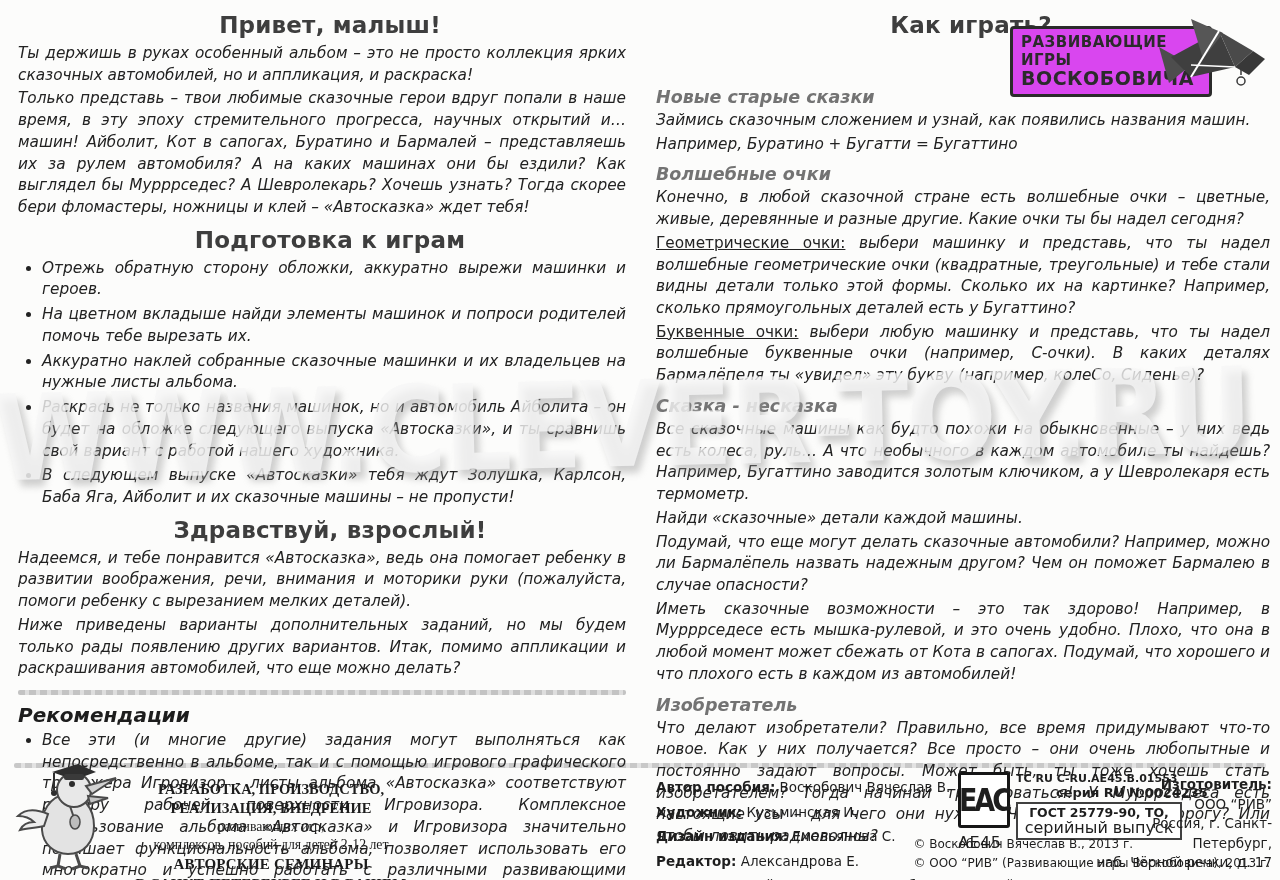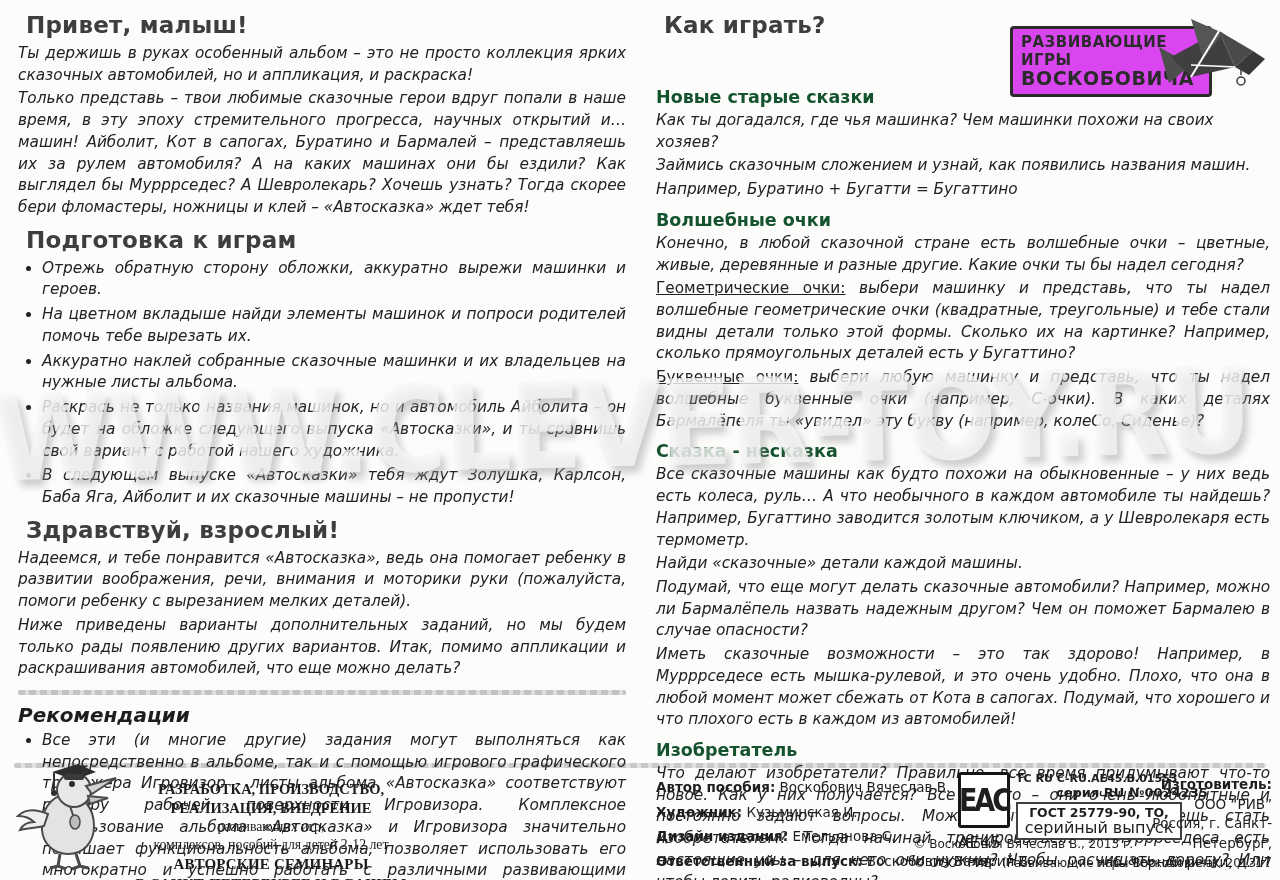"Привет, малыш!" .h-main { margin: 8px 0 5px 8px -> 8px 0 5px 16px; text-align: none -> center }
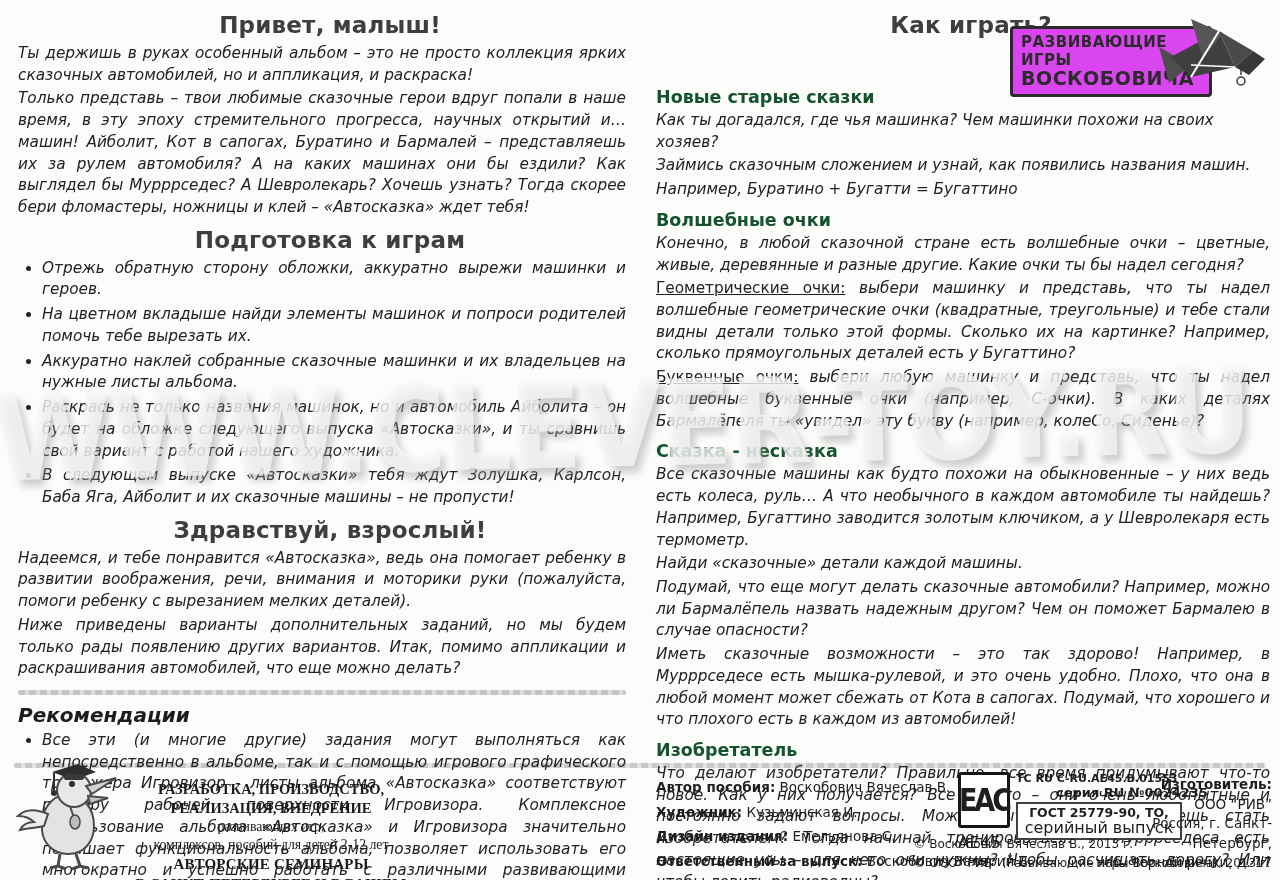"Новые старые сказки" .h-sub { color: #14532d -> #737373; font-style: none -> italic }
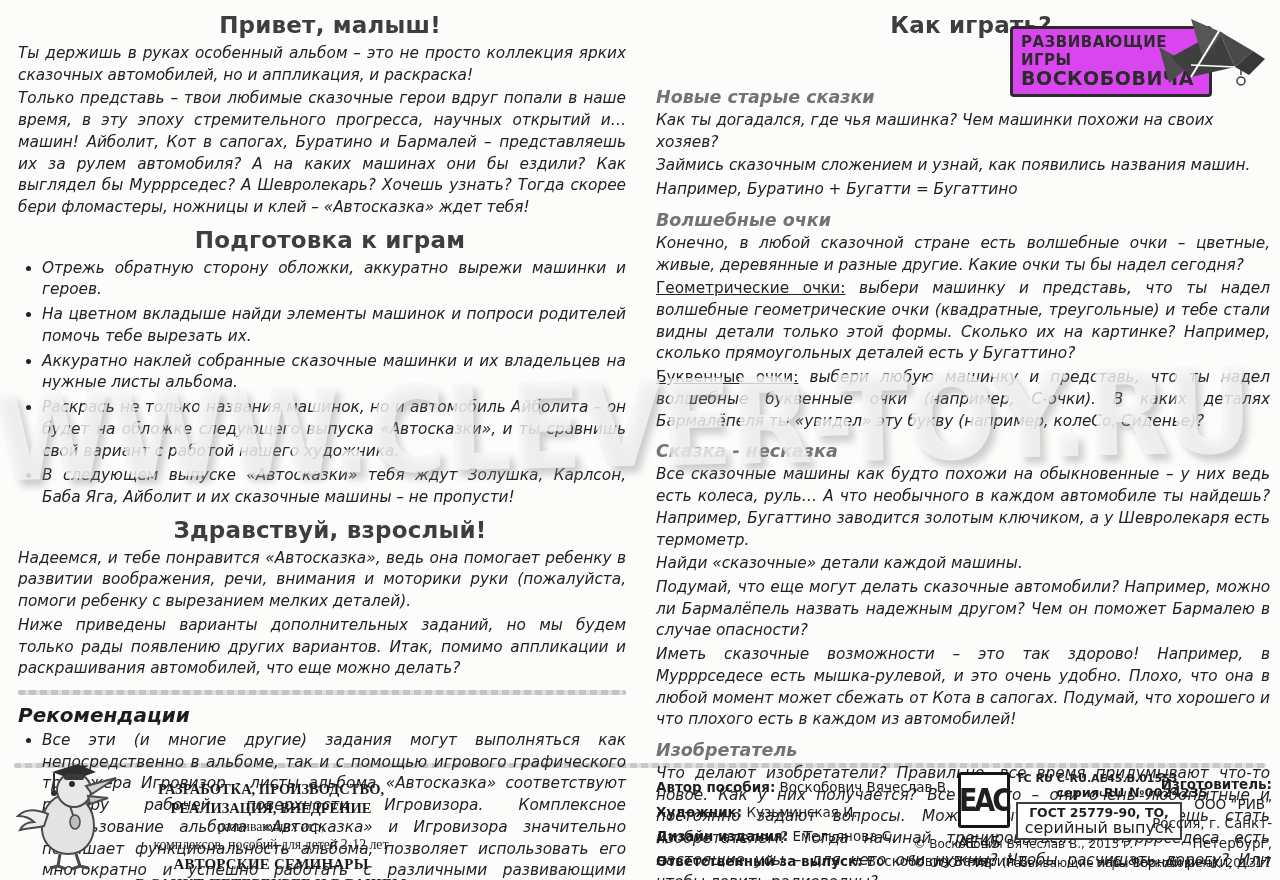"Как ты догадался, где чья" p.body-text { html: <p>Как ты догадался, где чья машинка? Чем машинки похожи на своих хозяев?</p> -> none }
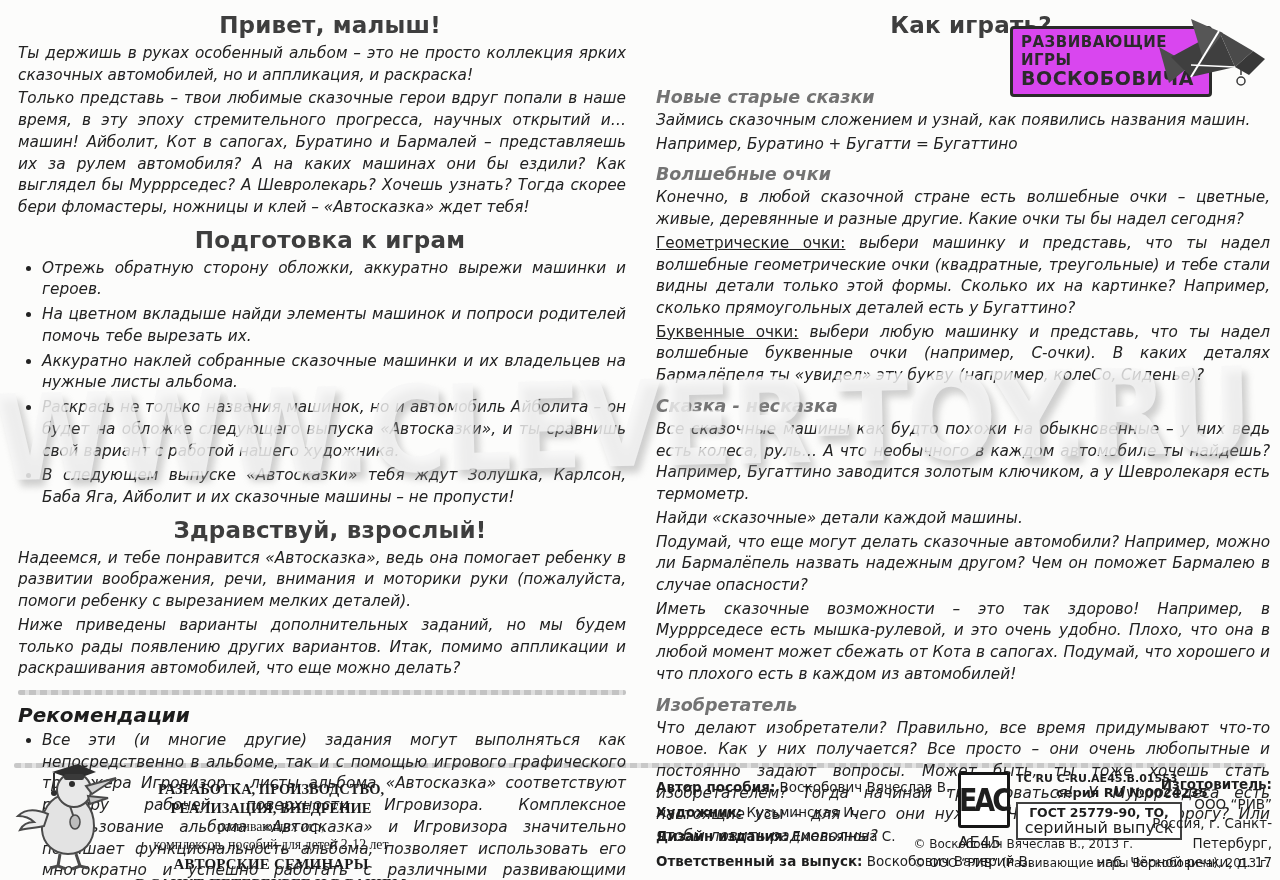"Редактор: Александрова Е." div.row { html: none -> <div><span>Редактор:</span> <span>Александрова Е.</span></div> }
